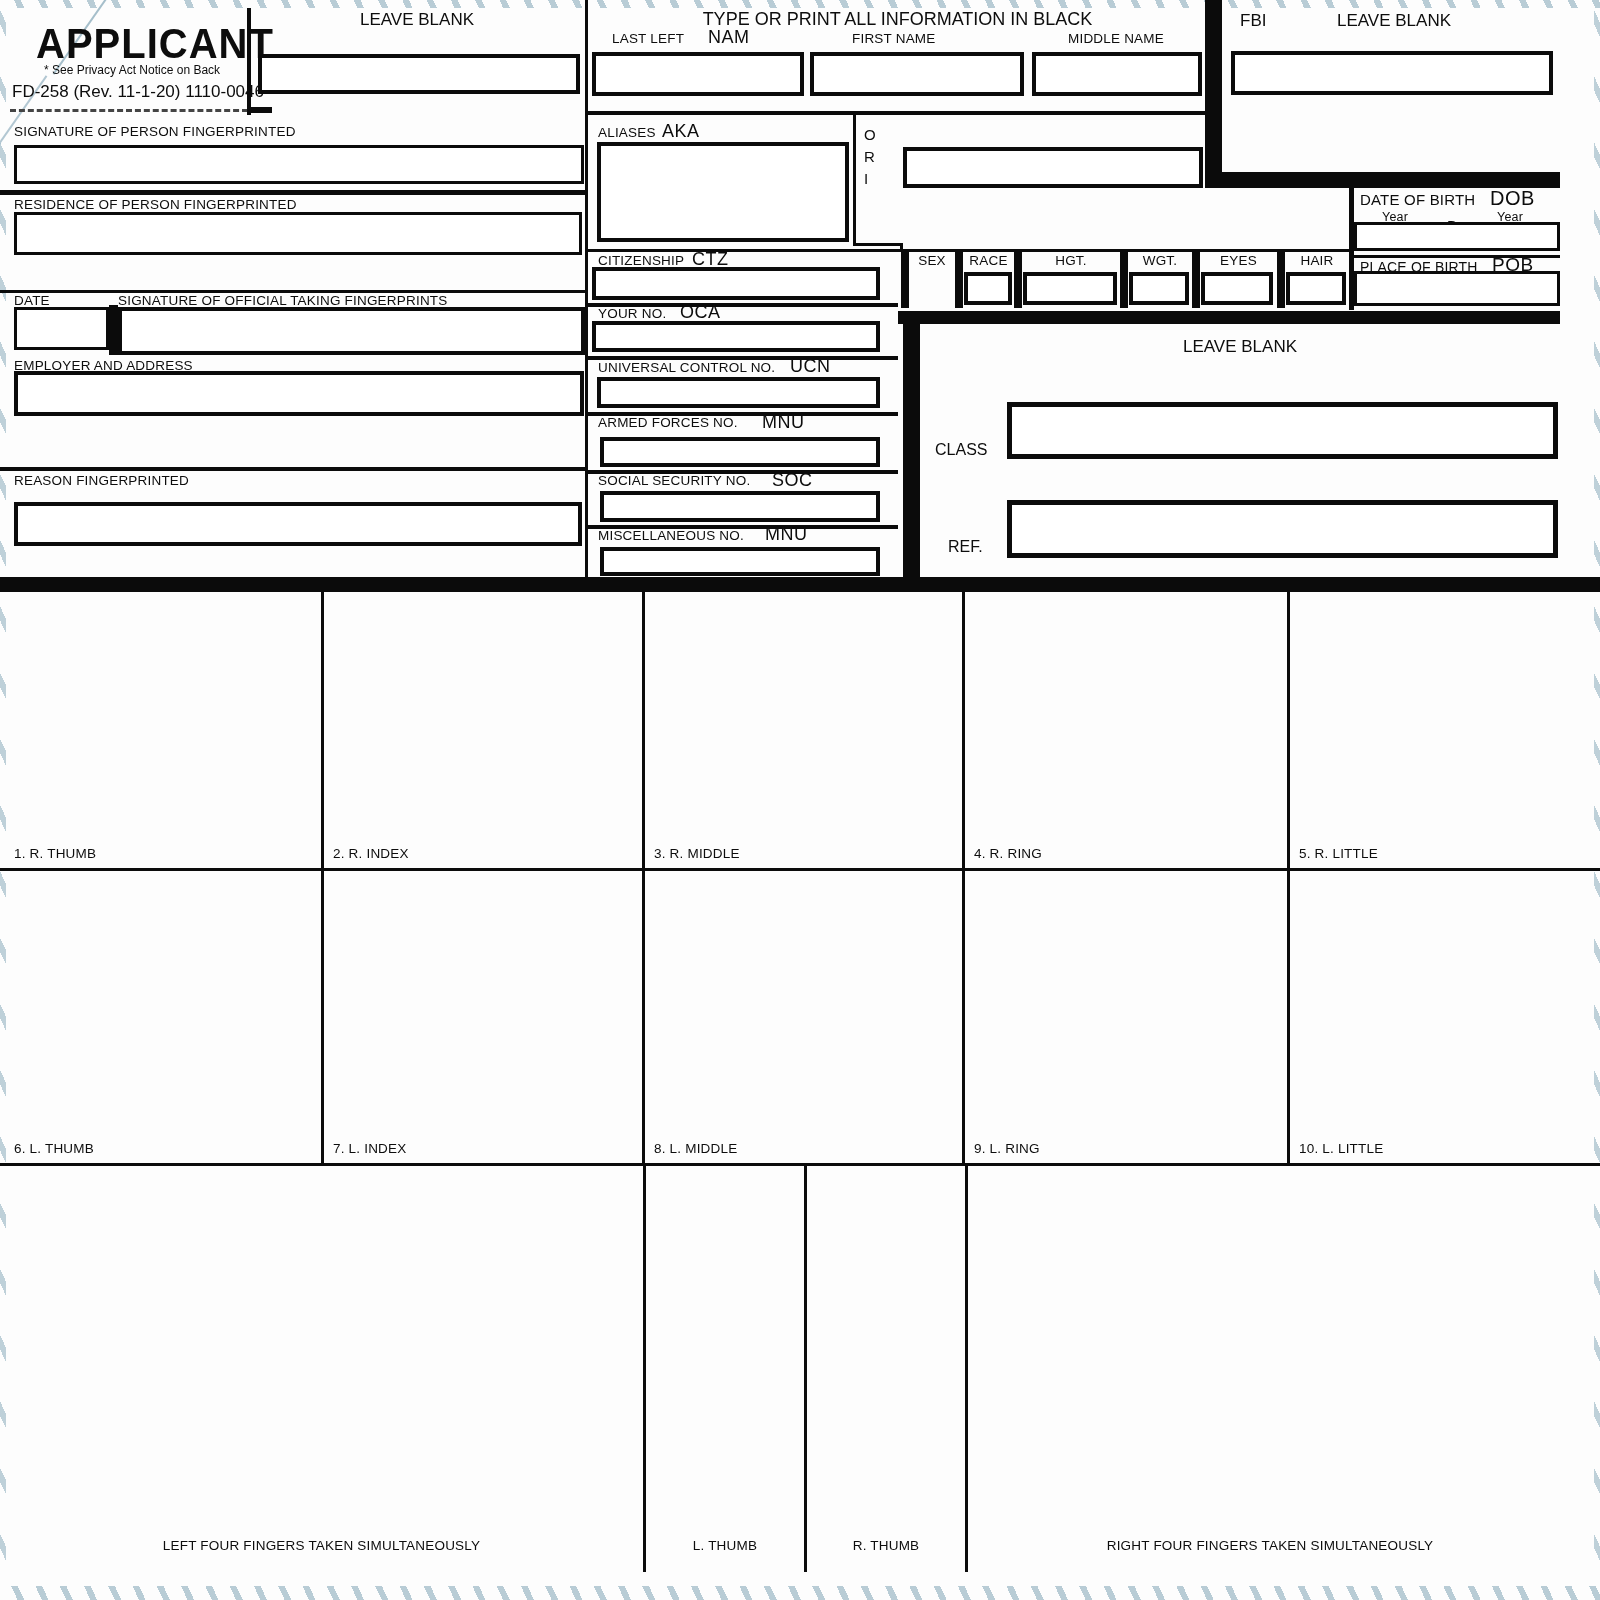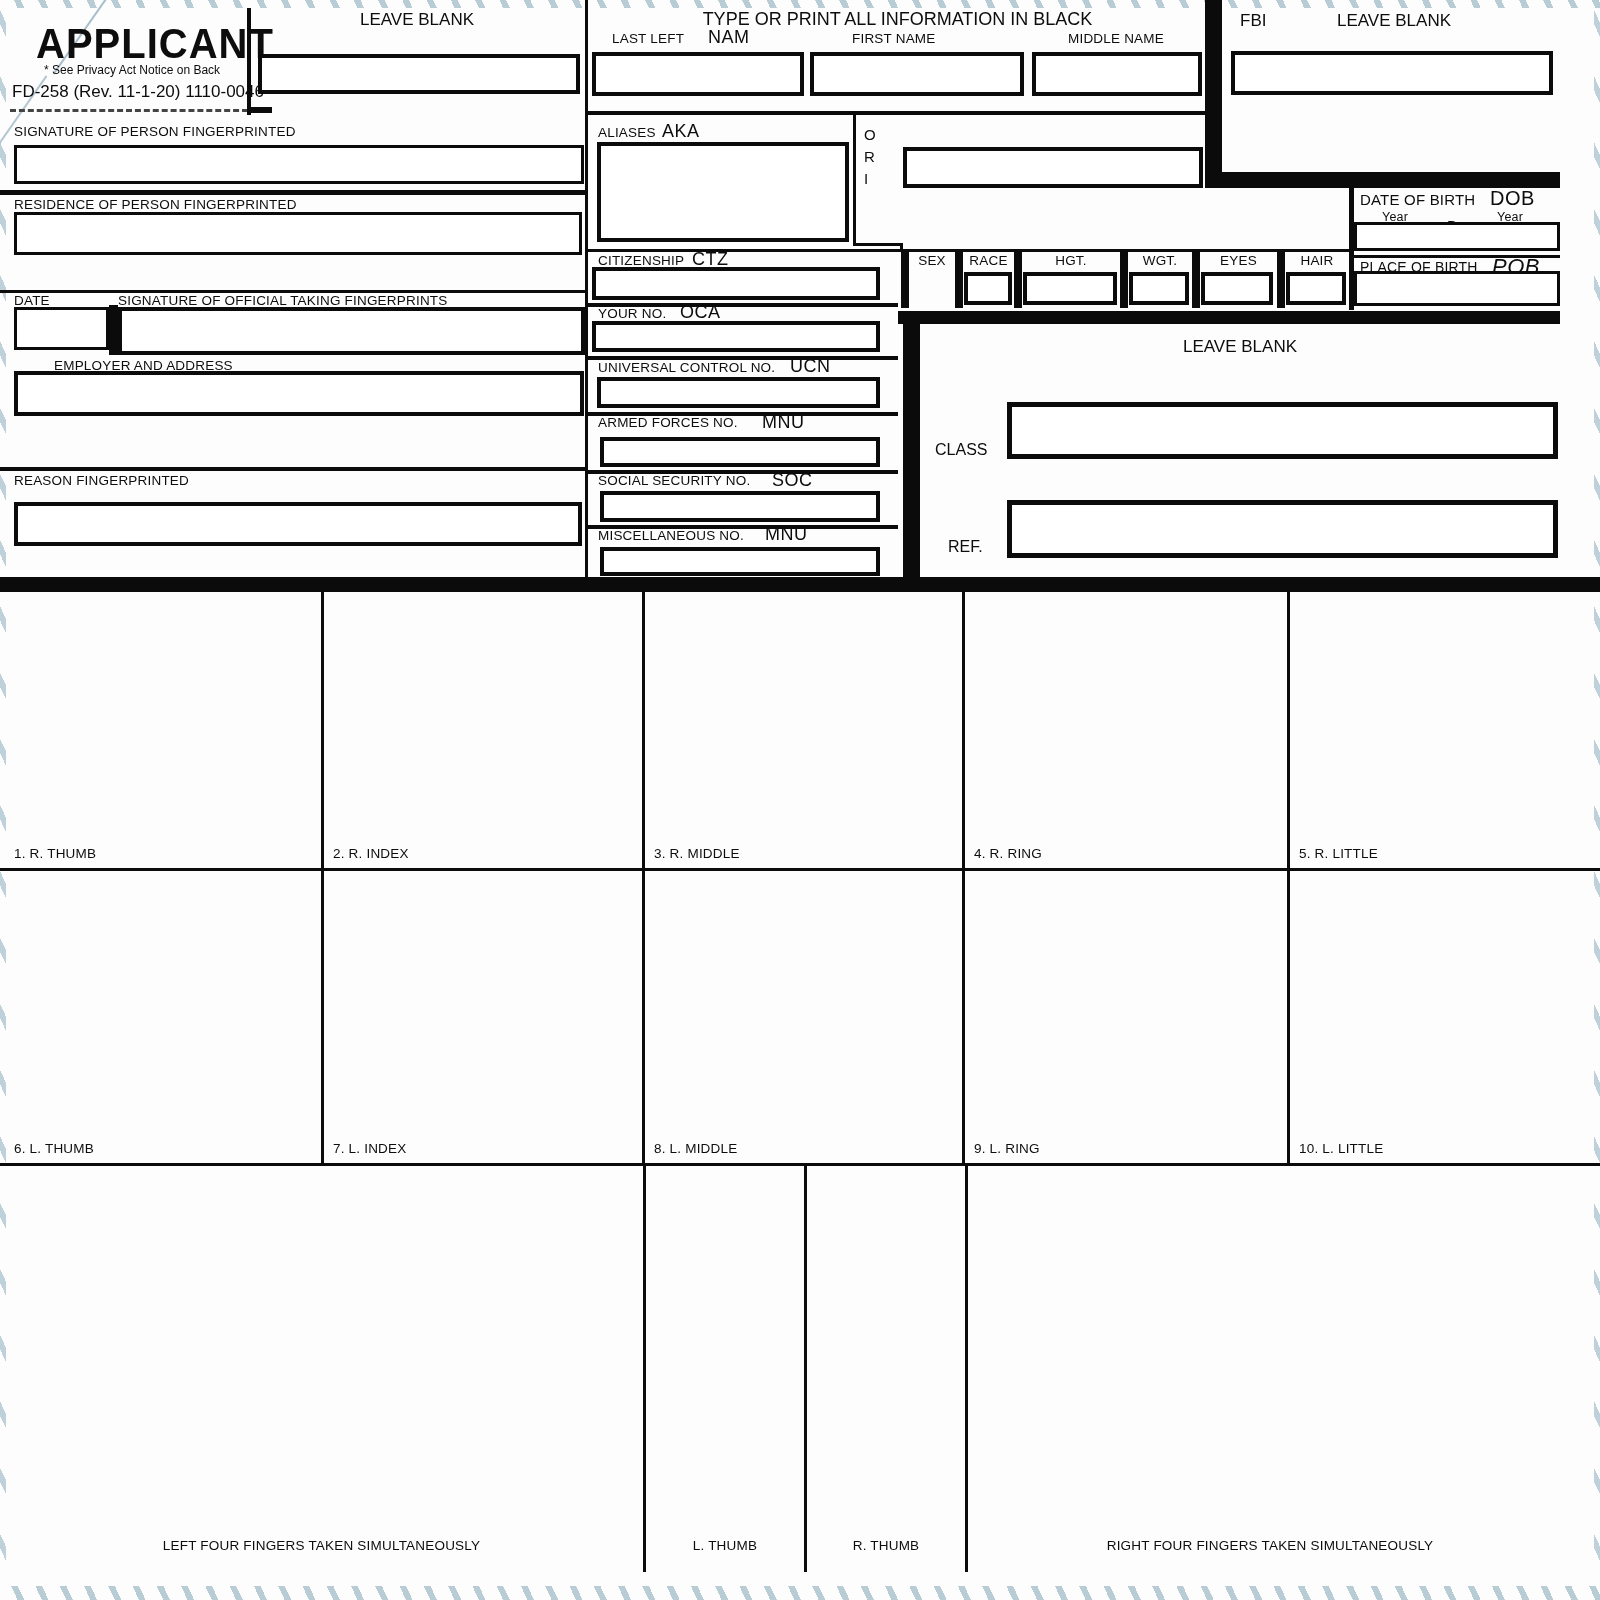"POB" div.code { font-size: 22px -> 19px; font-style: italic -> none }
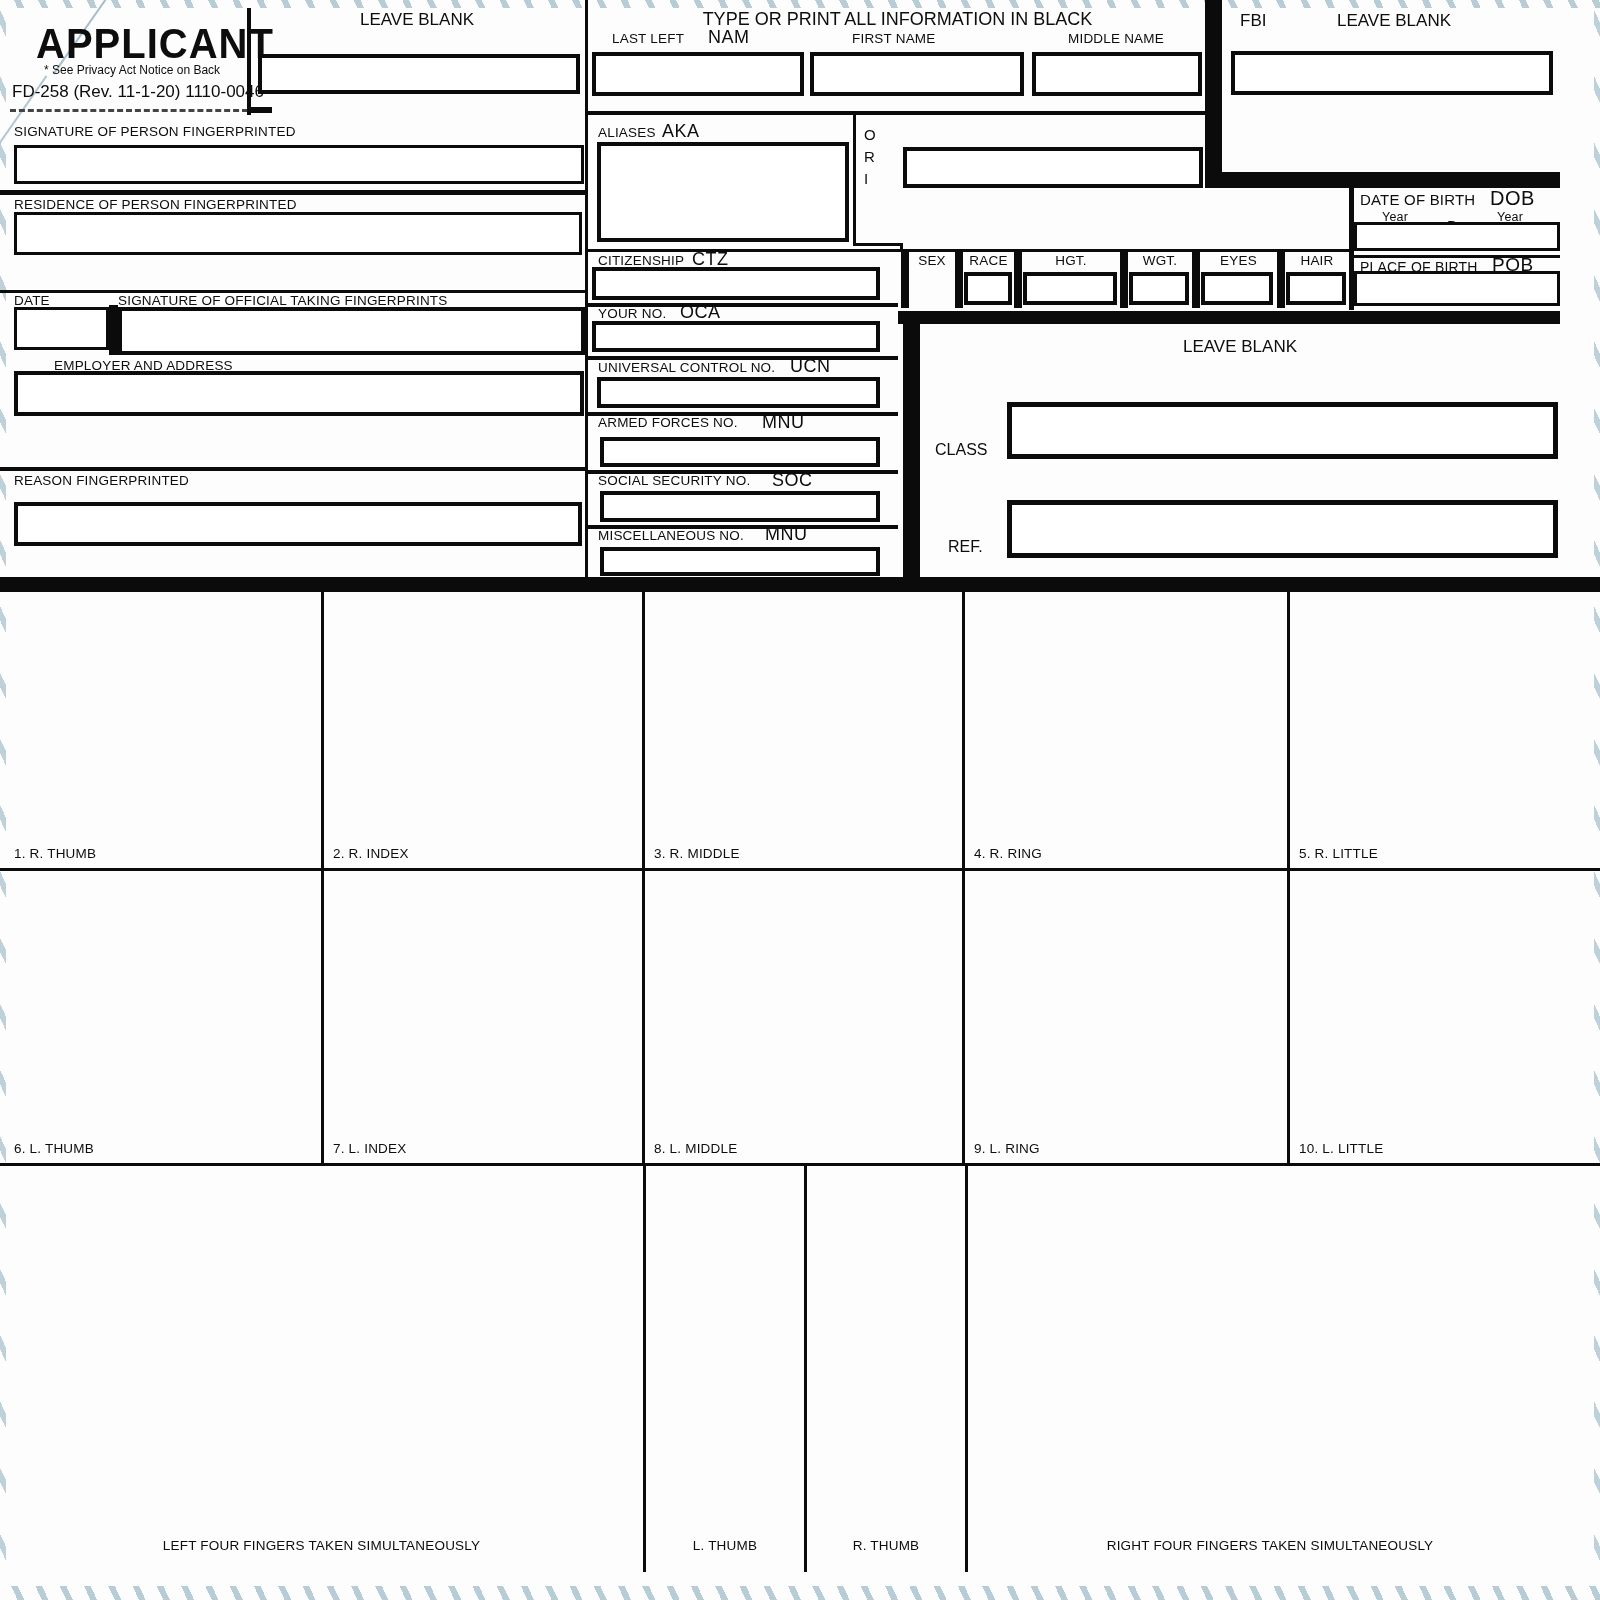"EMPLOYER AND ADDRESS" div.lbl { margin-left: 40px -> none }
